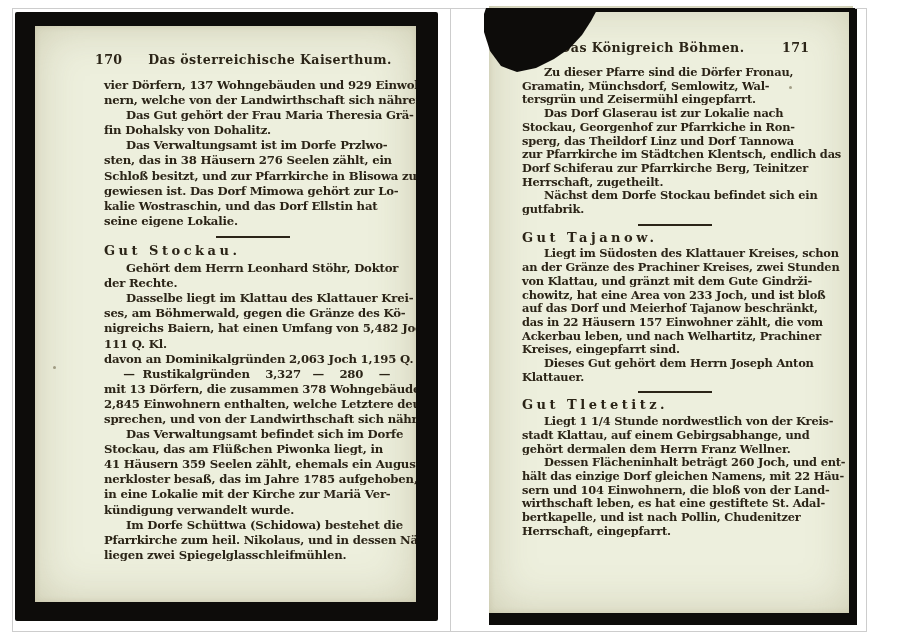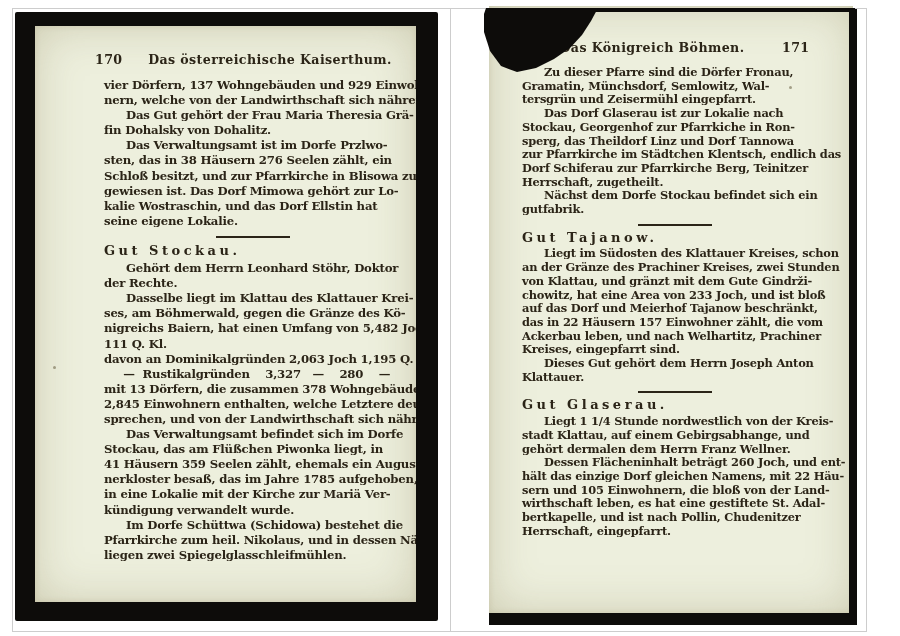"Gut Glaserau." div.heading { text: Glaserau -> Tletetitz }
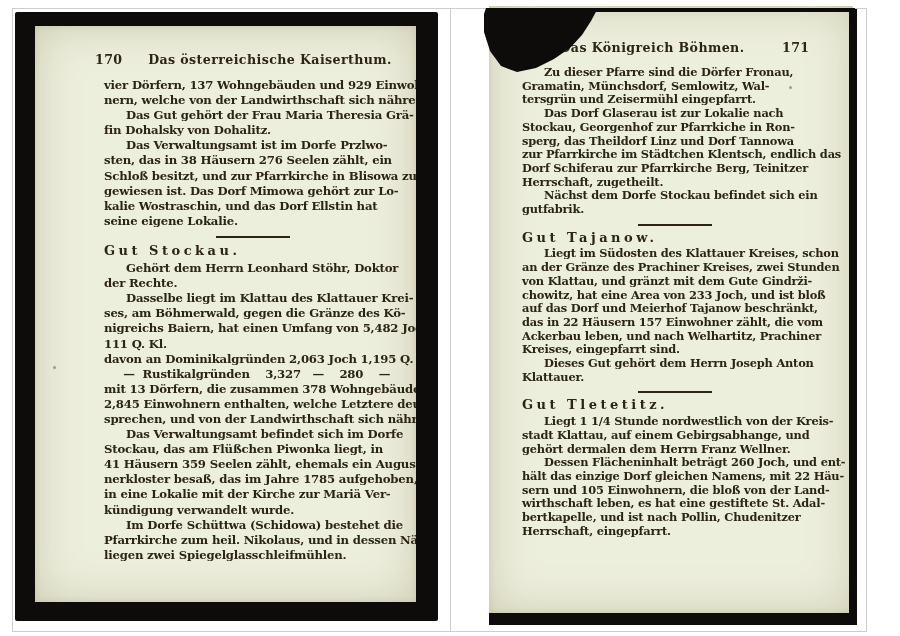"sern und 105 Einwohnern, die" div.line { text: 105 -> 104 }
